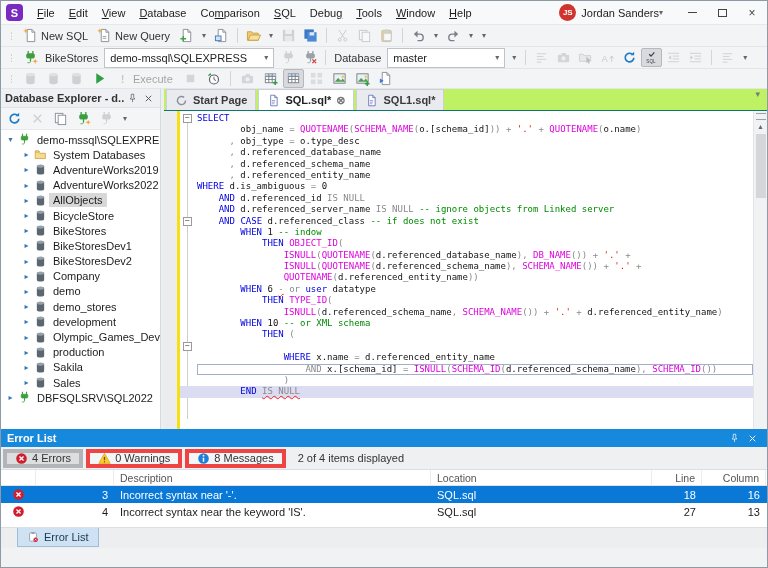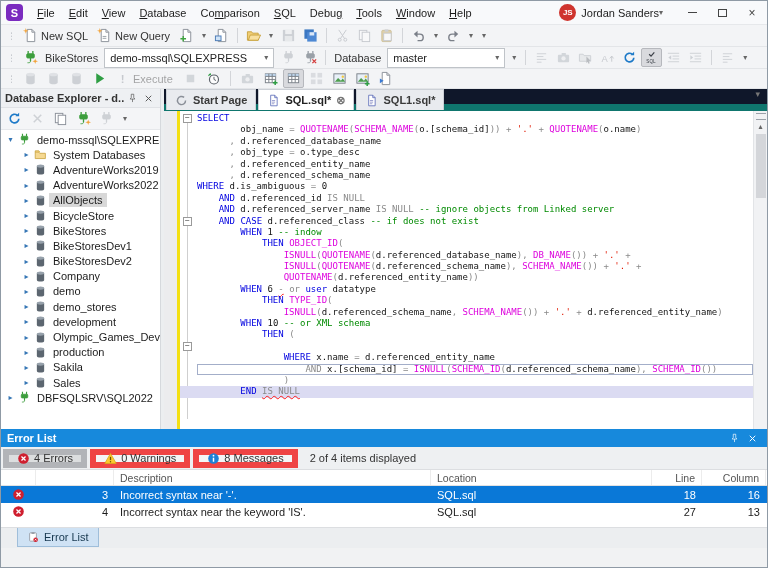"Start Page" .tabstrip { background: #0f172a -> #bef264; border-bottom: 7px solid #0f766e -> 1px solid #0f766e }
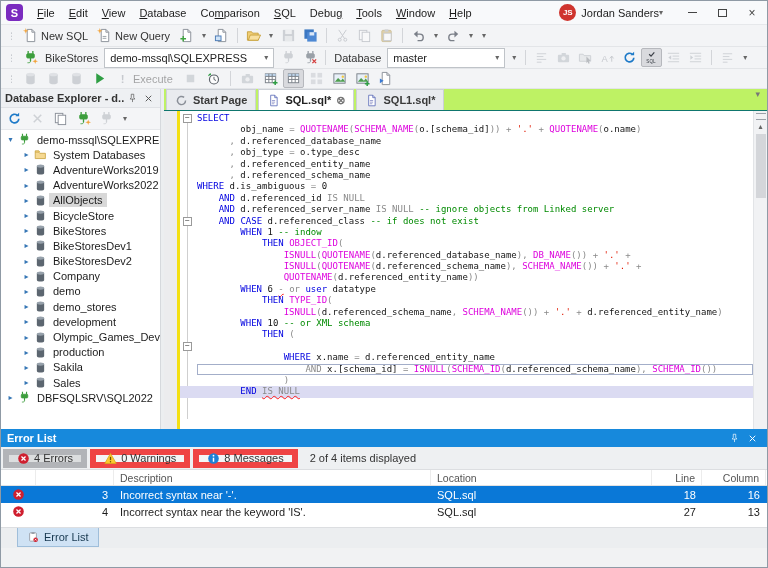", d.referenced_database_name" div.code-line { order: before ", obj_type = o.type_desc" -> after ", obj_type = o.type_desc" }
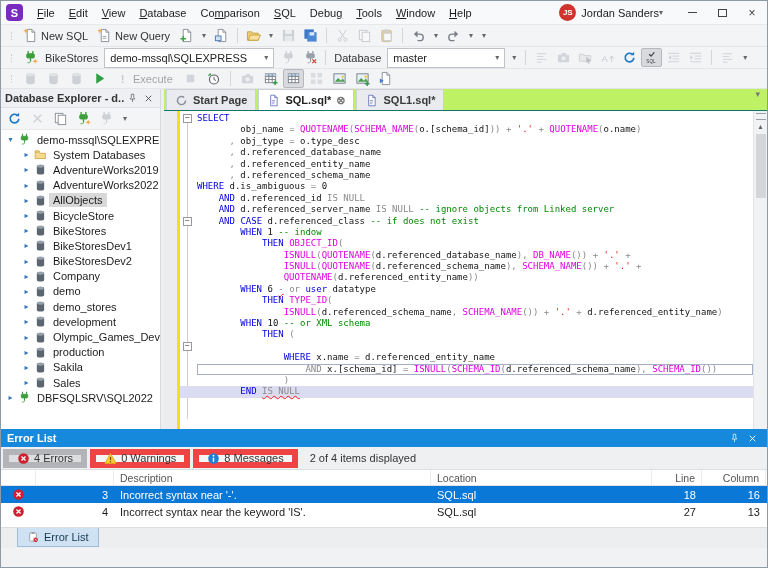", d.referenced_entity_name" div.code-line { order: before ", d.referenced_schema_name" -> after ", d.referenced_schema_name" }
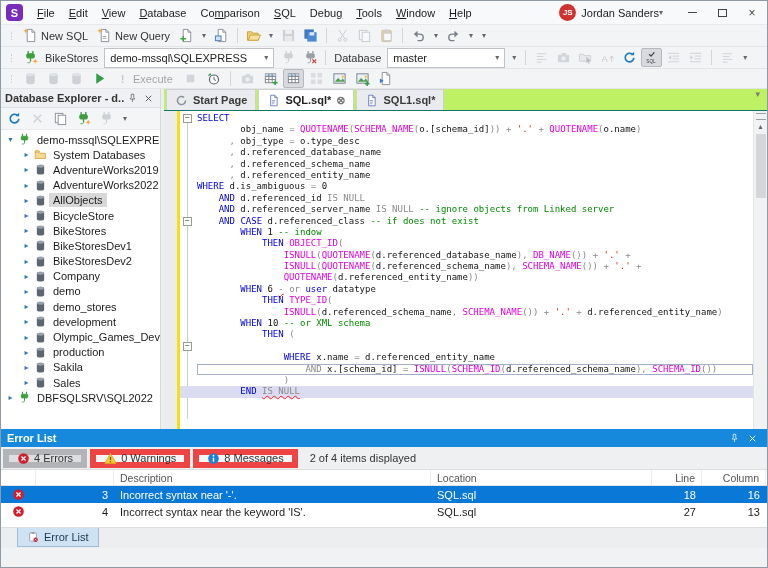"4 Errors" .filter-btn { border: 6px solid #ef4444 -> 4px solid #ef4444 }
